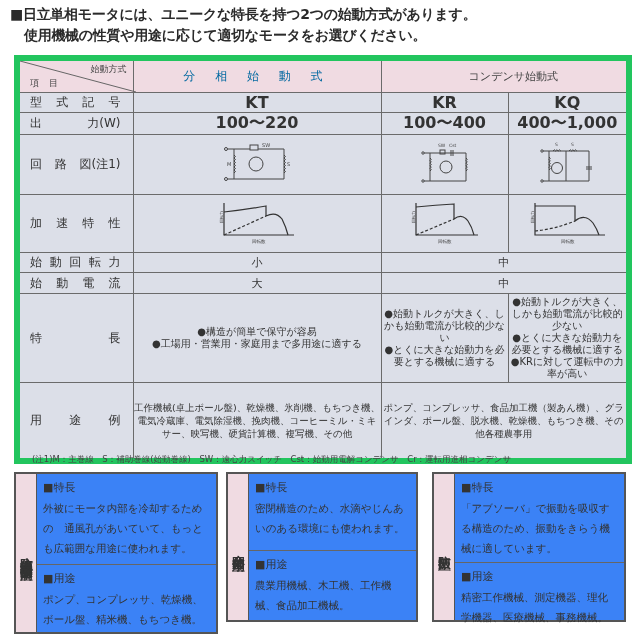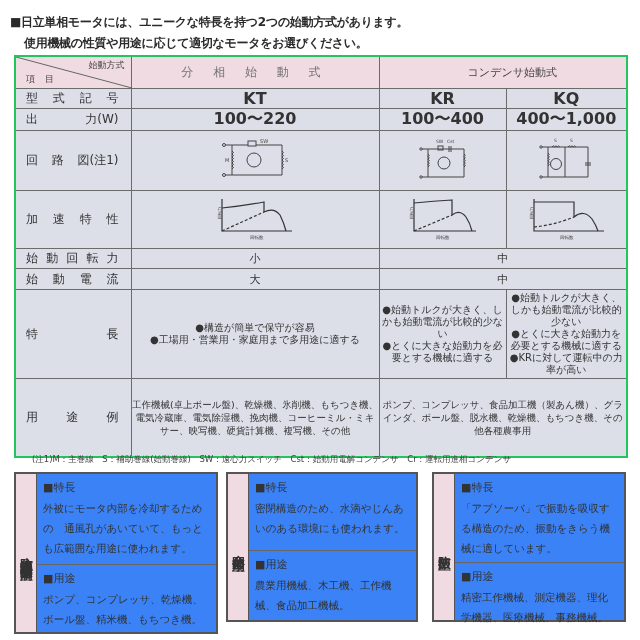"■日立単相モータには、ユニークな特長を持つ2つの始動方式があります。" .intro { font-size: 12px -> 14px; top: 12px -> 4px }
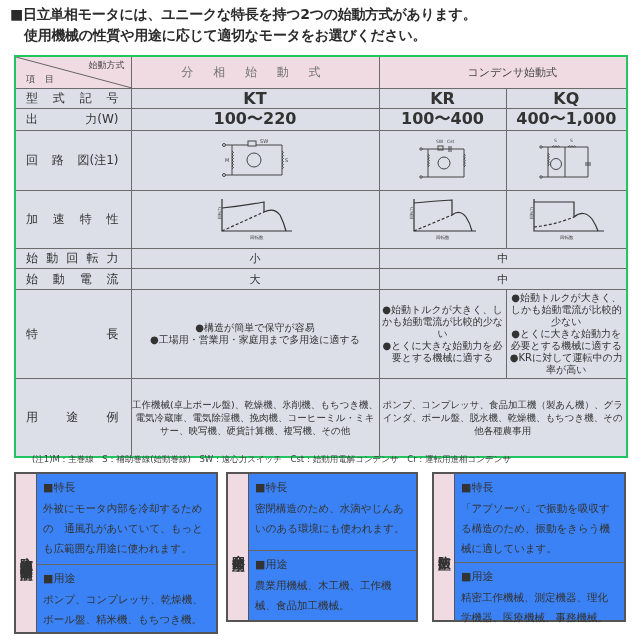"始動方式" table.main { border: 2px solid #22c55e -> 6px solid #22c55e }
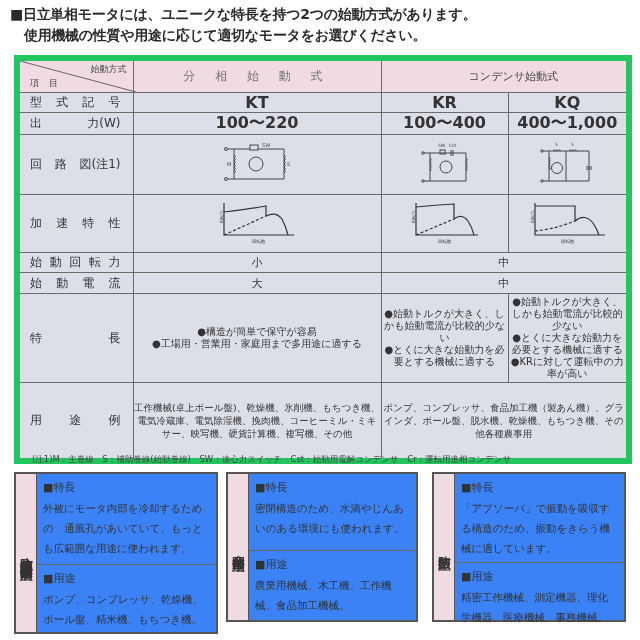"分 相 始 動 式" .headtxt { color: #737373 -> #0369a1 }
